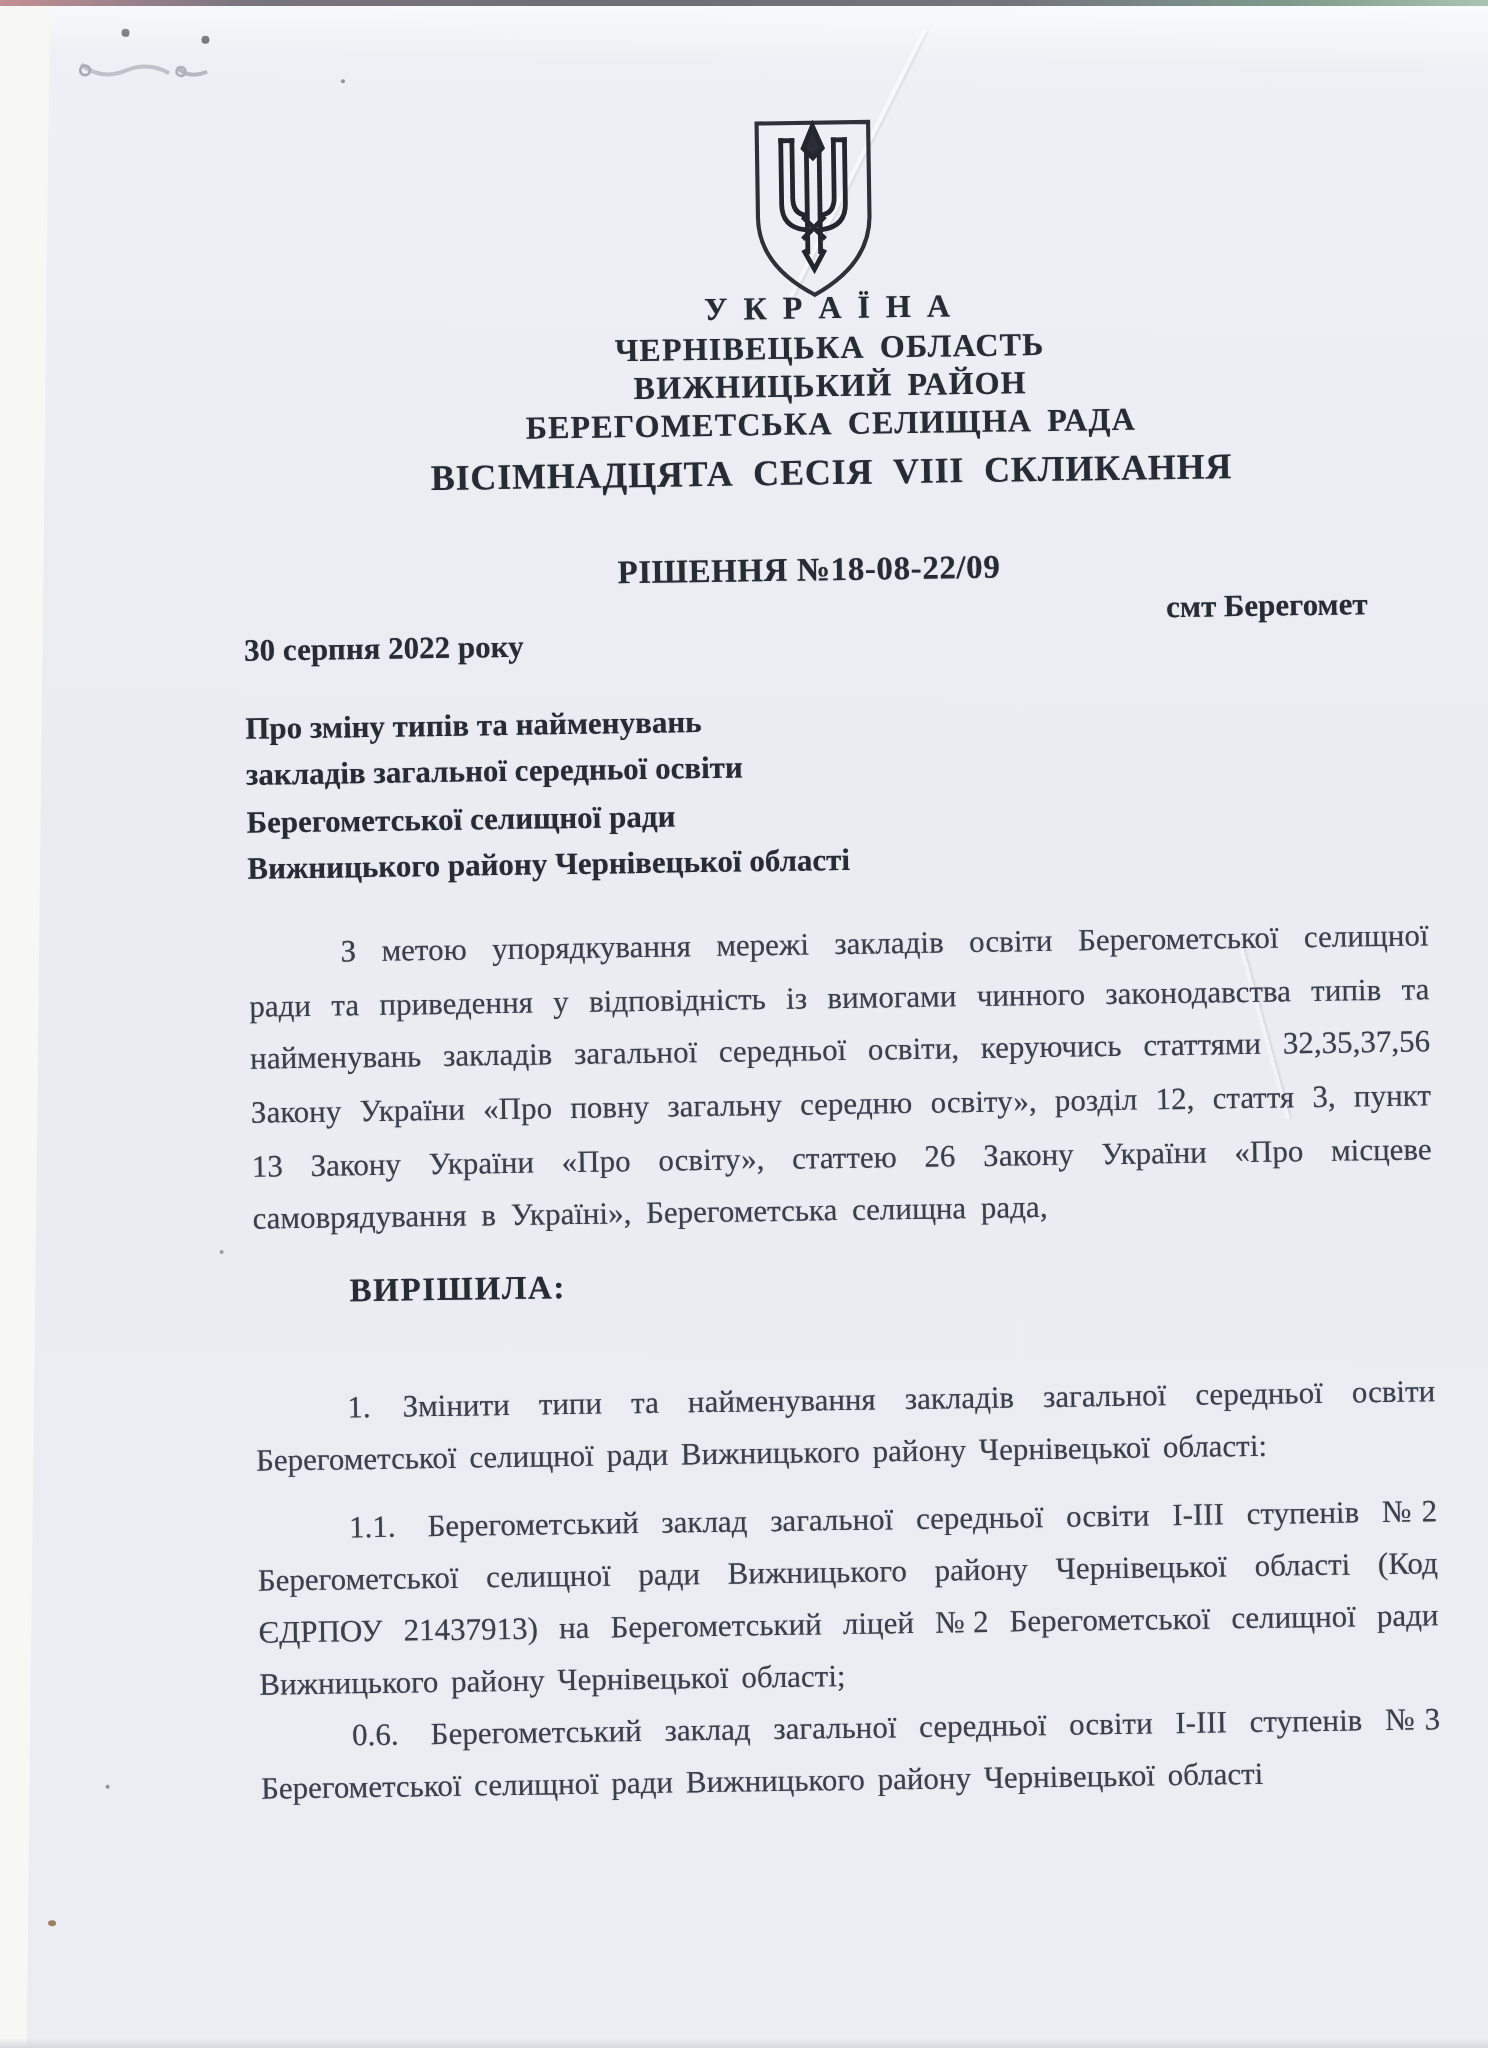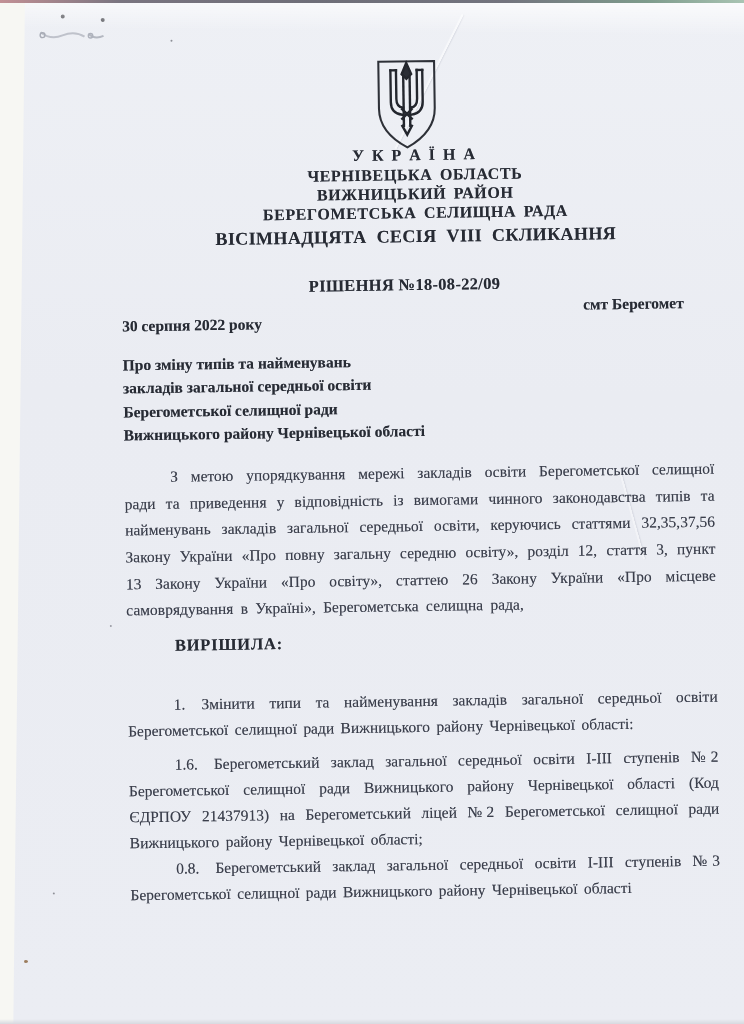"1.6." span.num { text: 1.6 -> 1.1 }
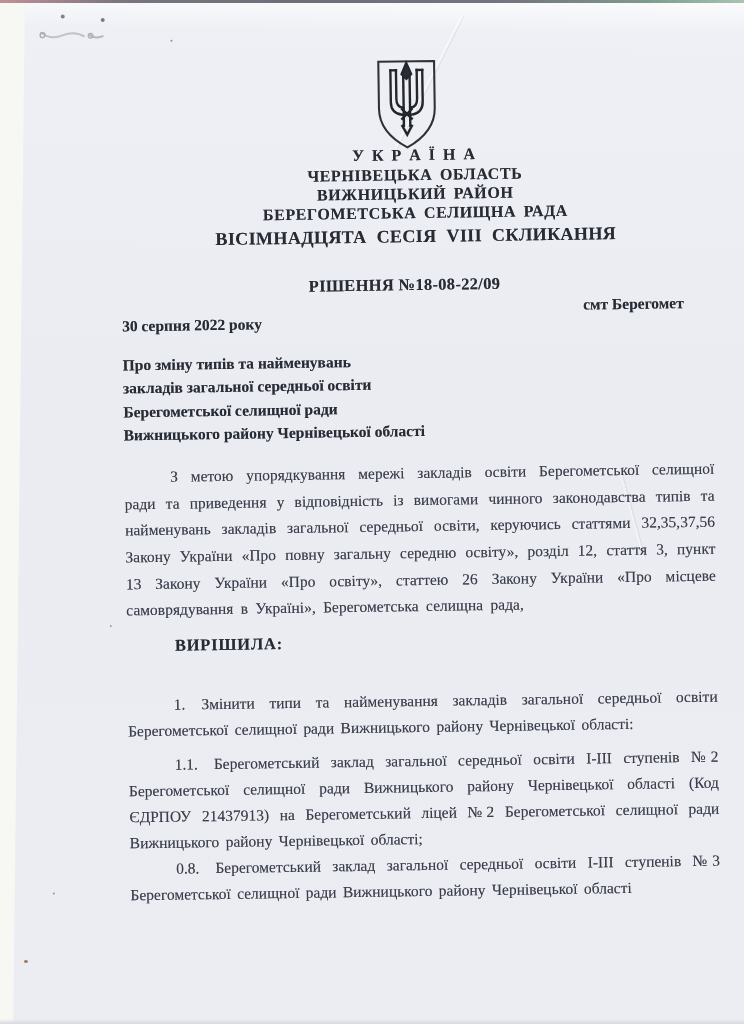"0.8." span.num { text: 0.8 -> 0.6 }
